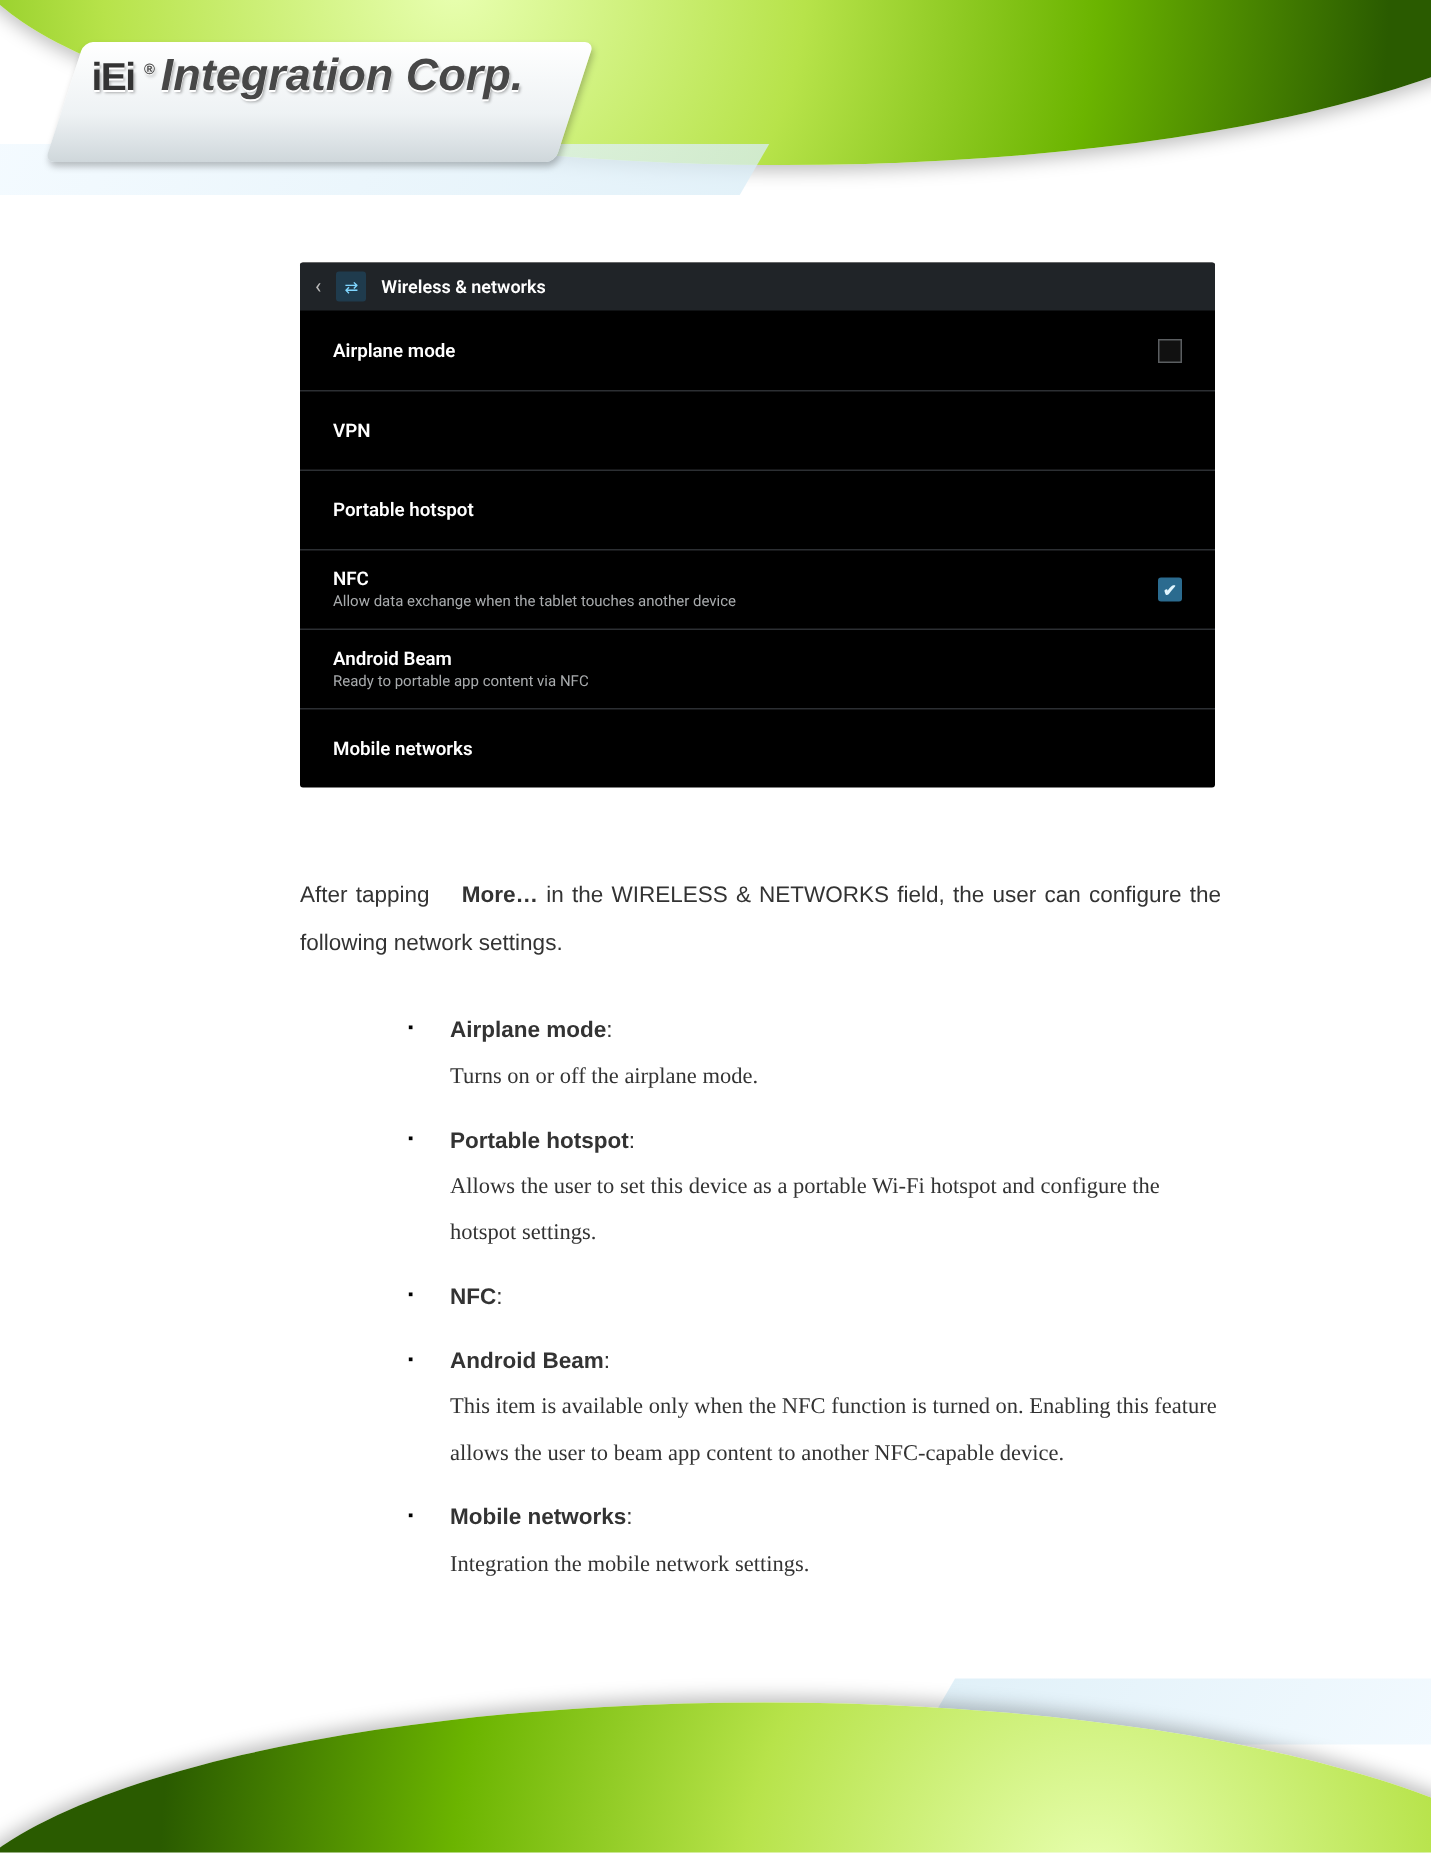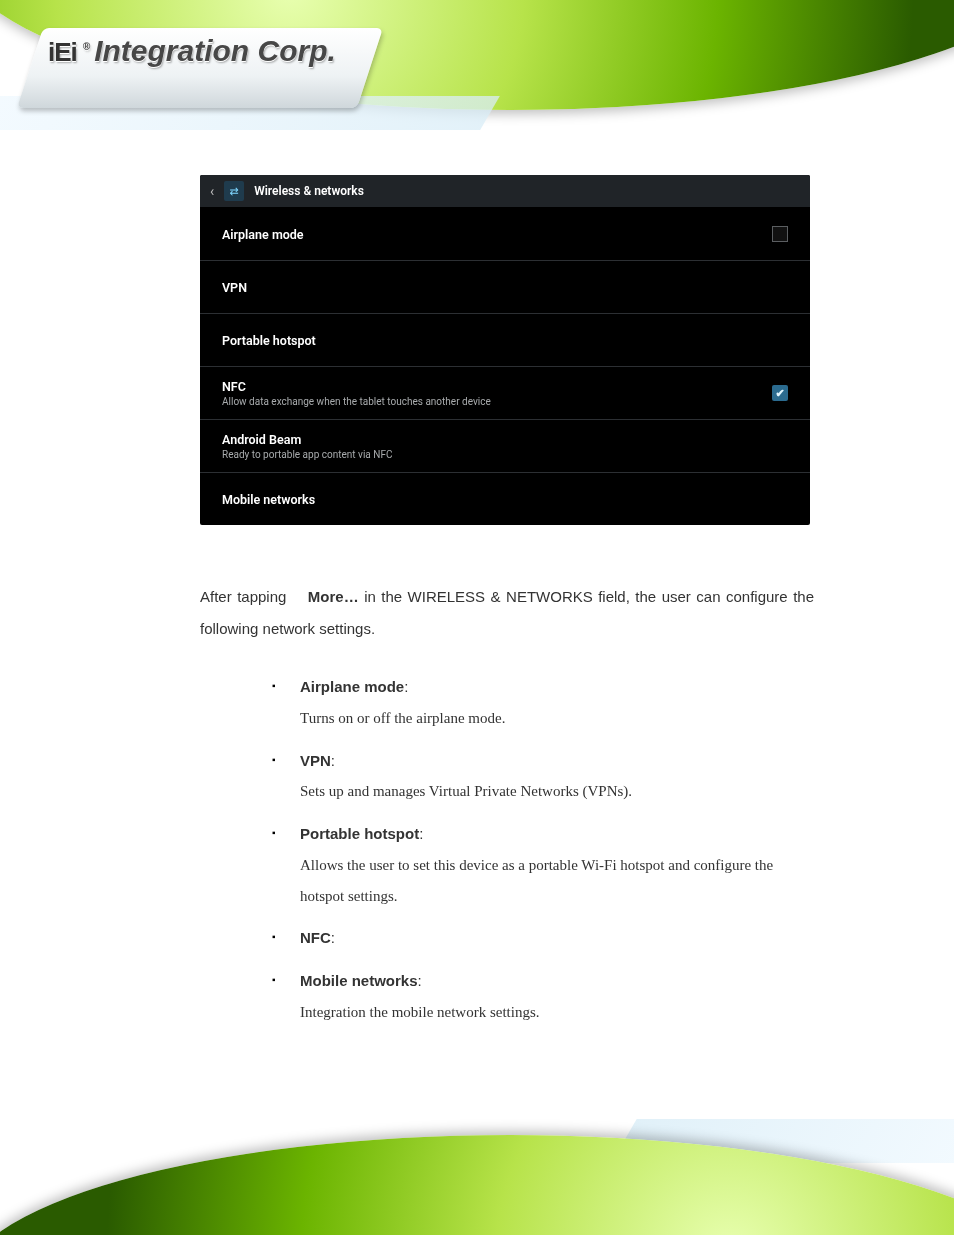"iEi ® Integration Corp." .banner-top { left: 0 -> 13px }
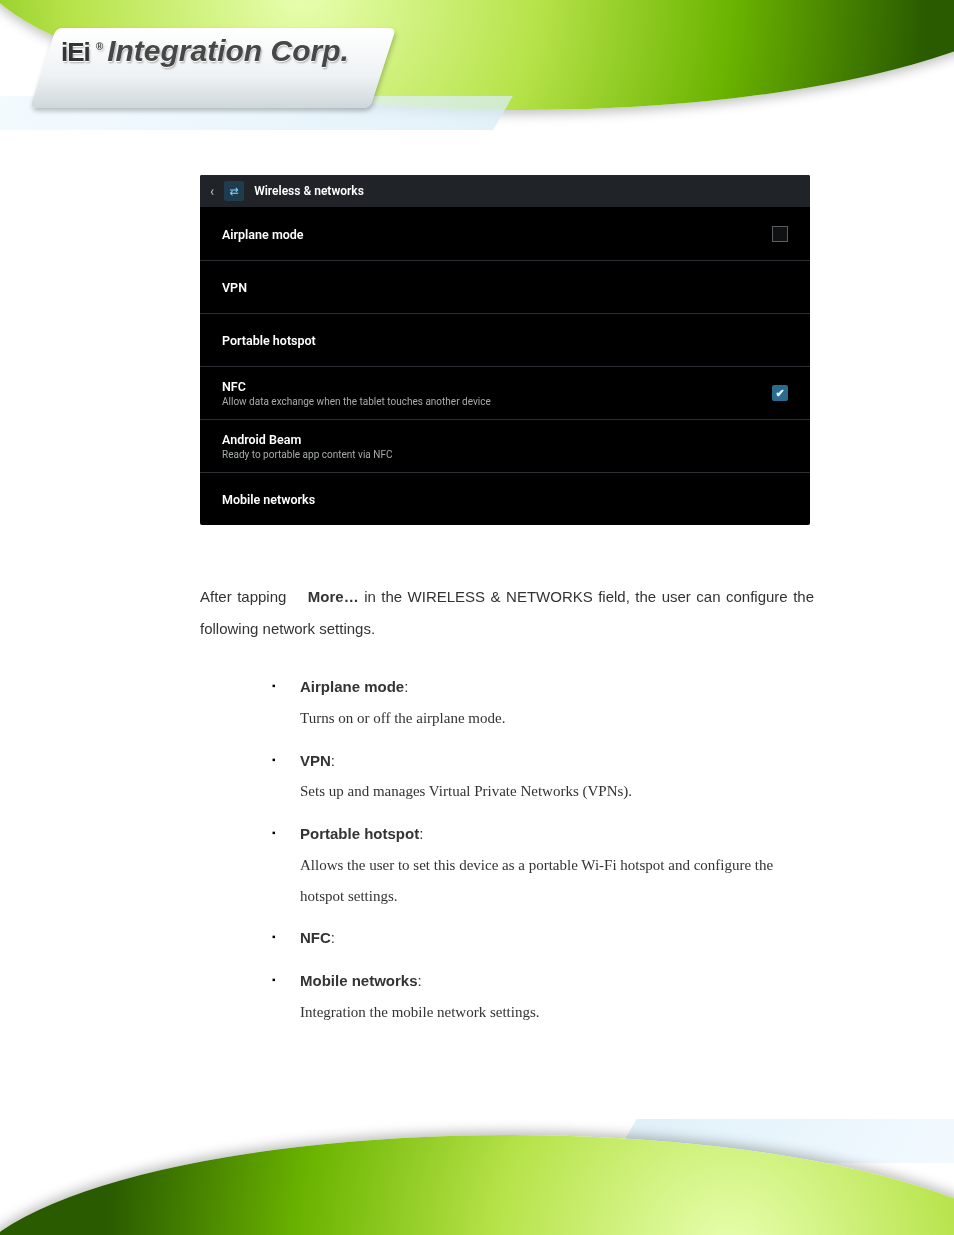"VPN:" li { html: <li> <span>VPN</span><span>:</span> <span>Sets up and manages Virtual Private Networks (VPNs).</span> </li> -> none }
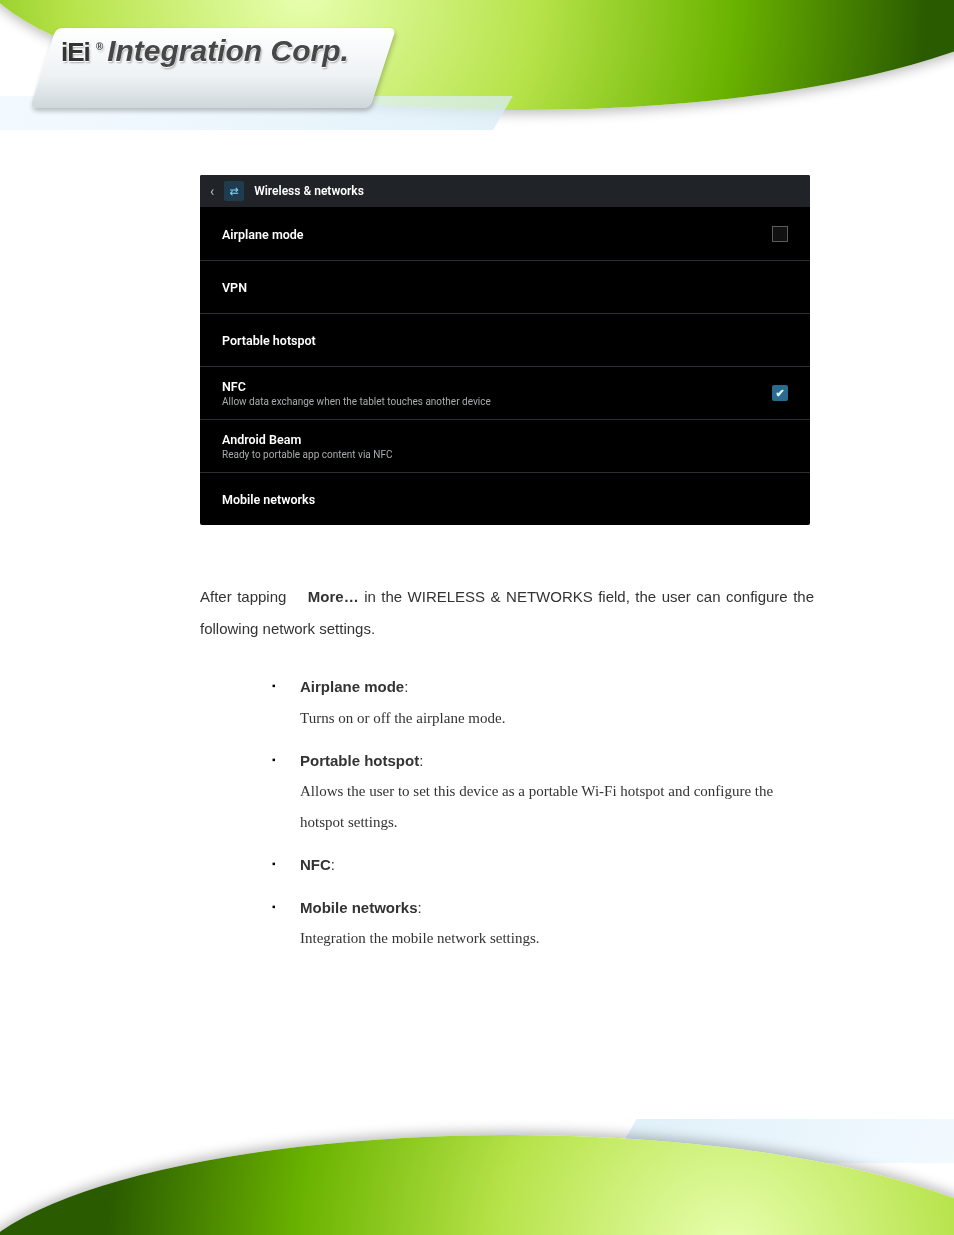"Android Beam:" li { html: none -> <li> <span>Android Beam</span><span>:</span> <span>This item is available only when the NFC function is turned on. Enabling this feature allows the user to beam app content to another NFC-capable device.</span> </li> }
